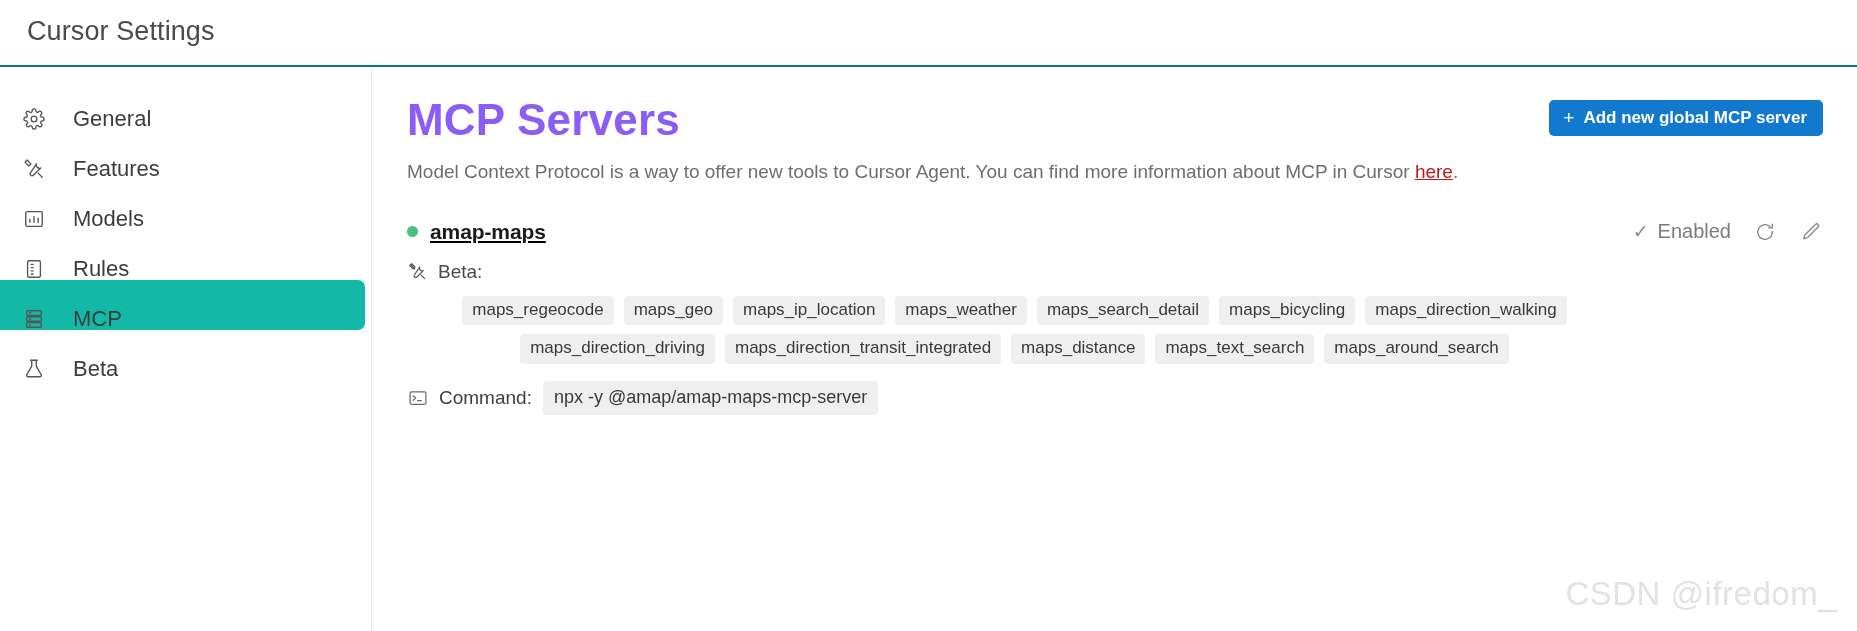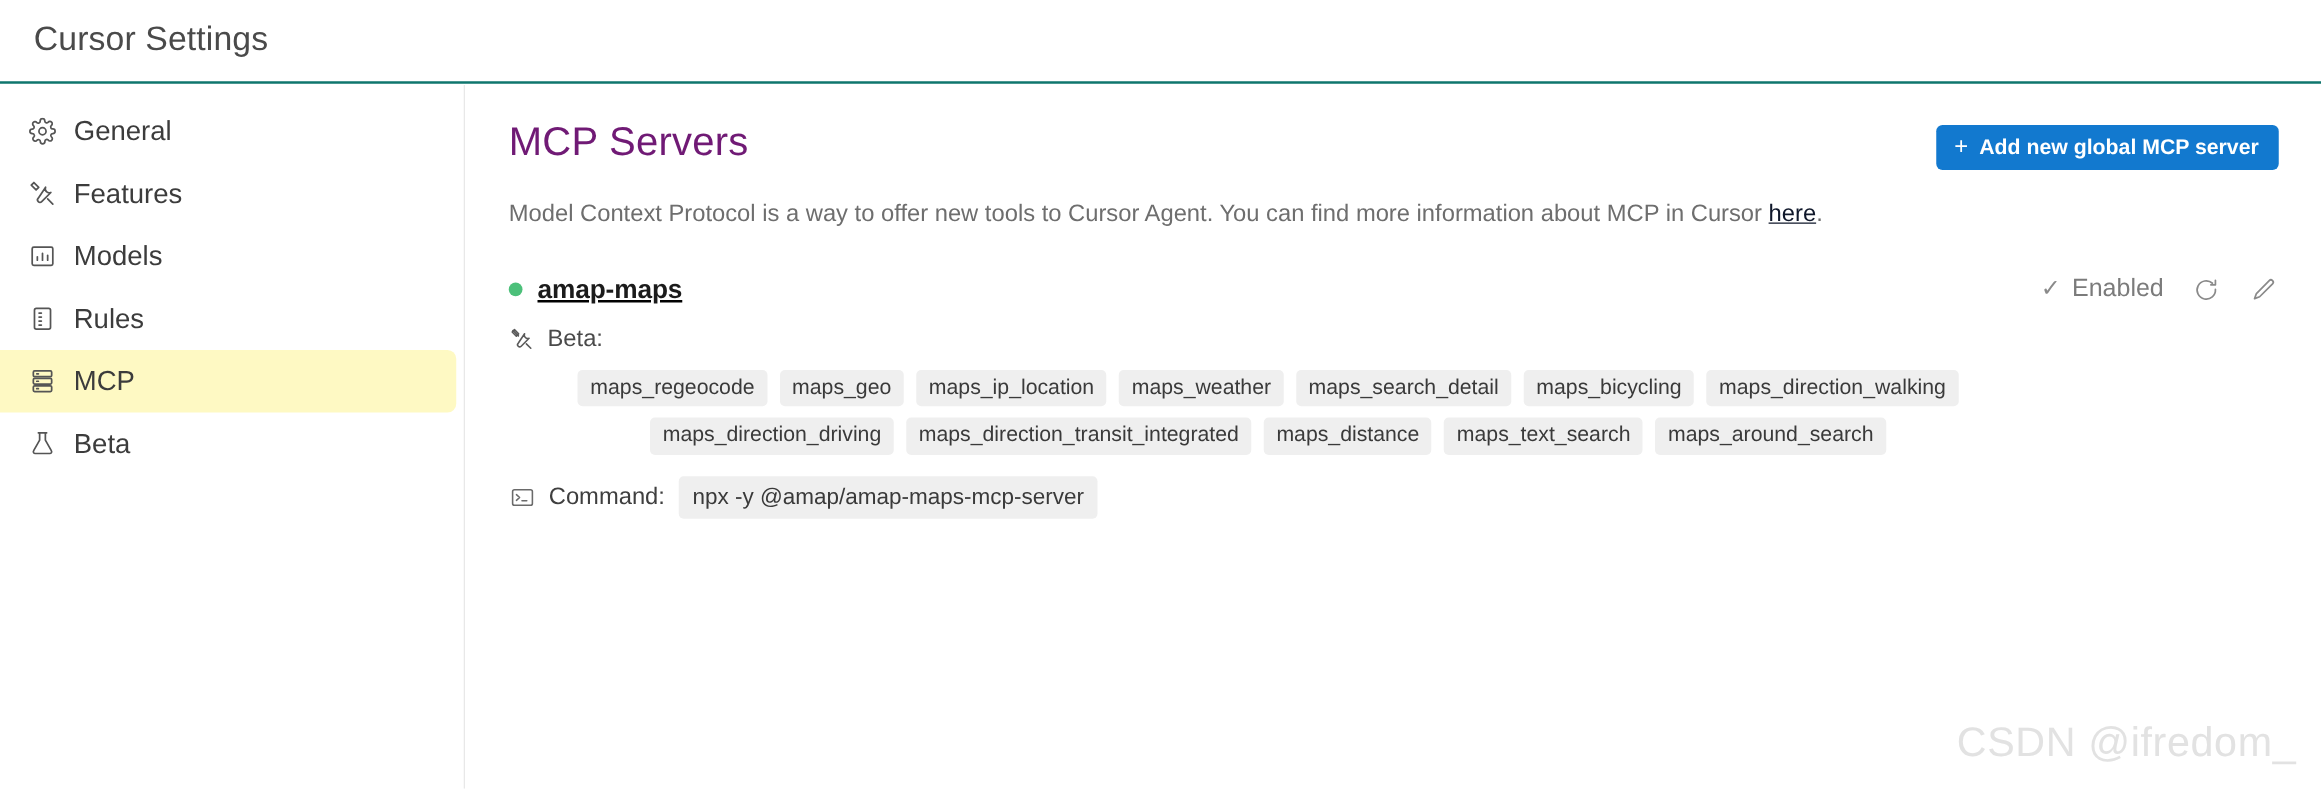"General" .nav-item { align-items: center -> flex-end; gap: 14px -> 28px }
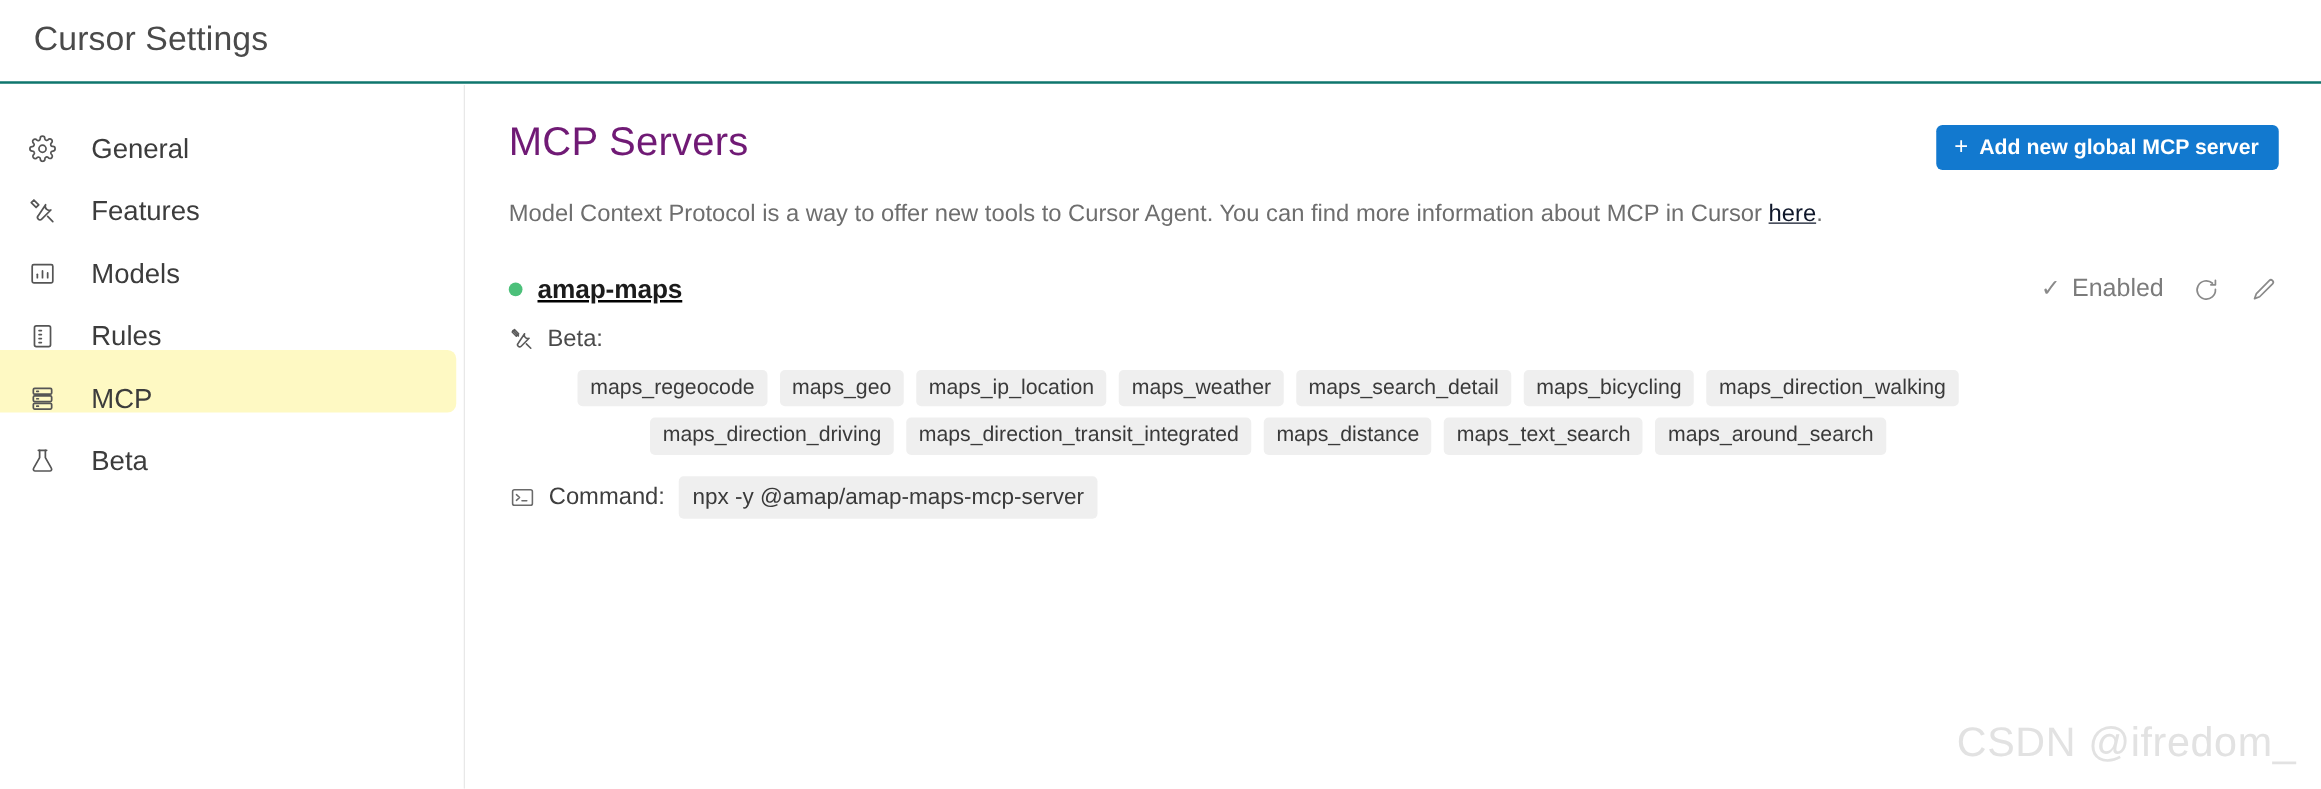"MCP Servers" .page-title { color: #701a75 -> #8b5cf6; font-size: 32px -> 44px; font-weight: 400 -> 700 }
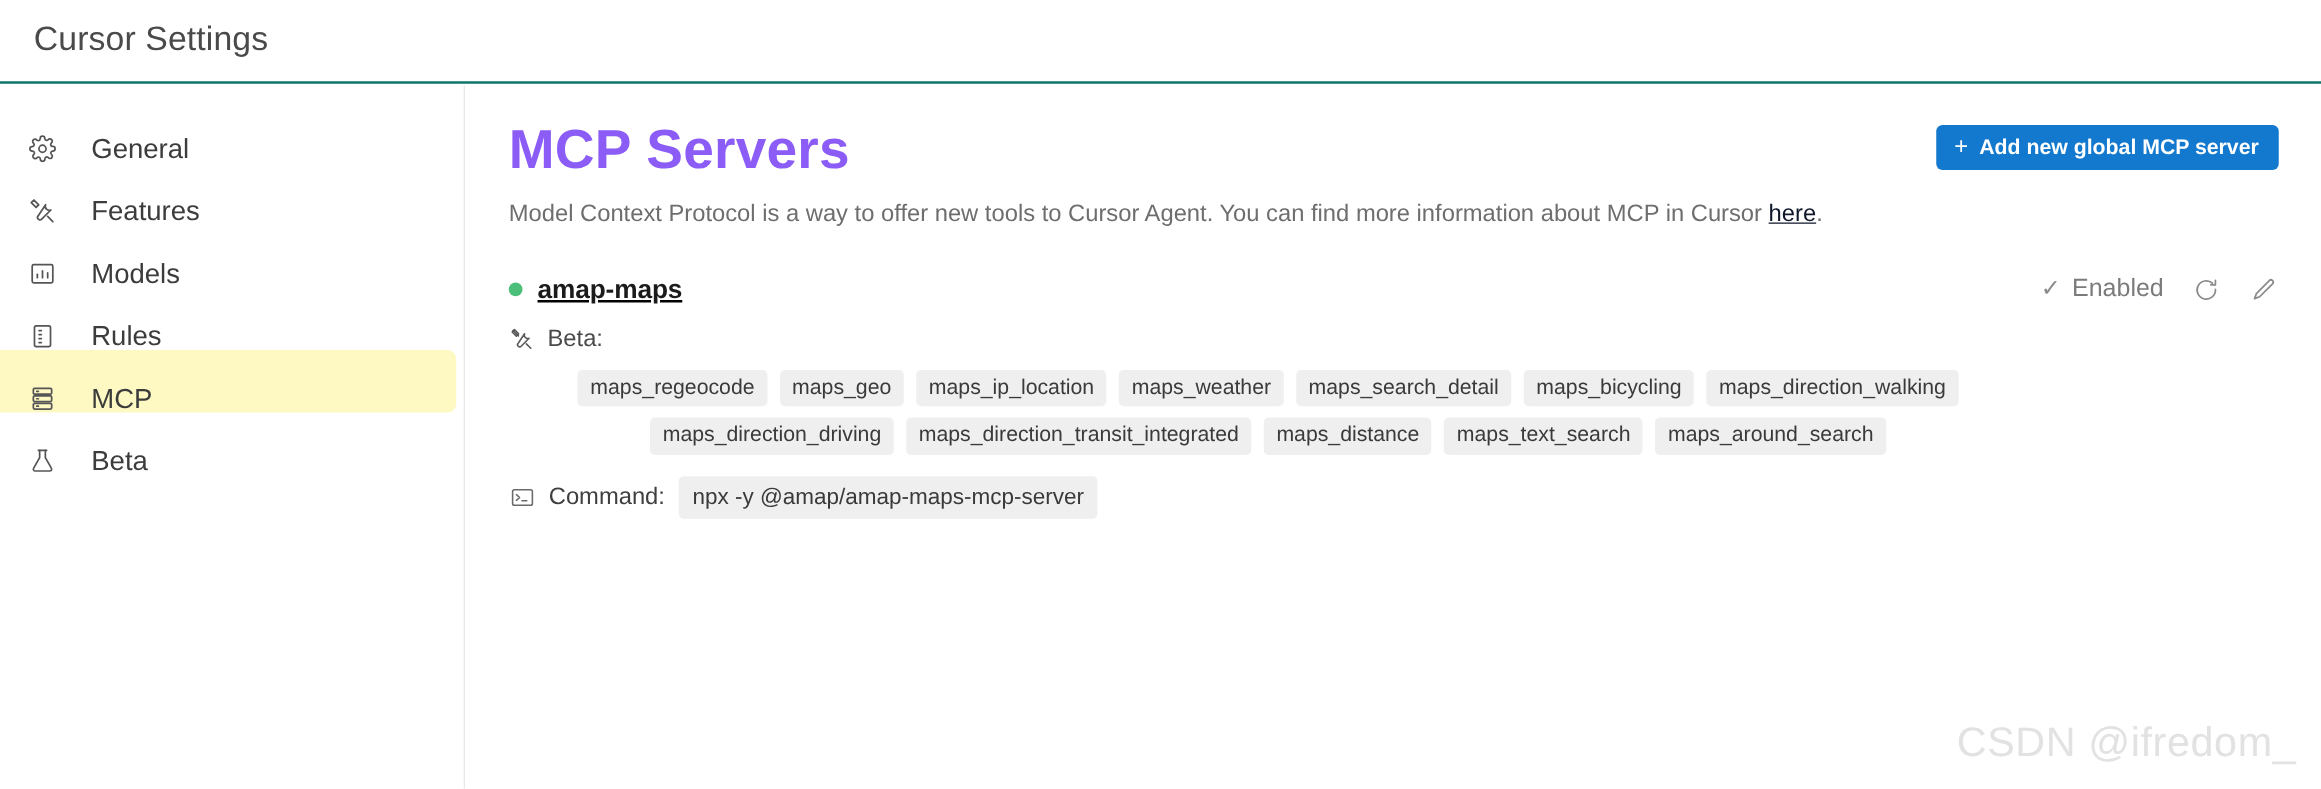"here" .page-desc a { color: #0f172a -> #b91c1c }
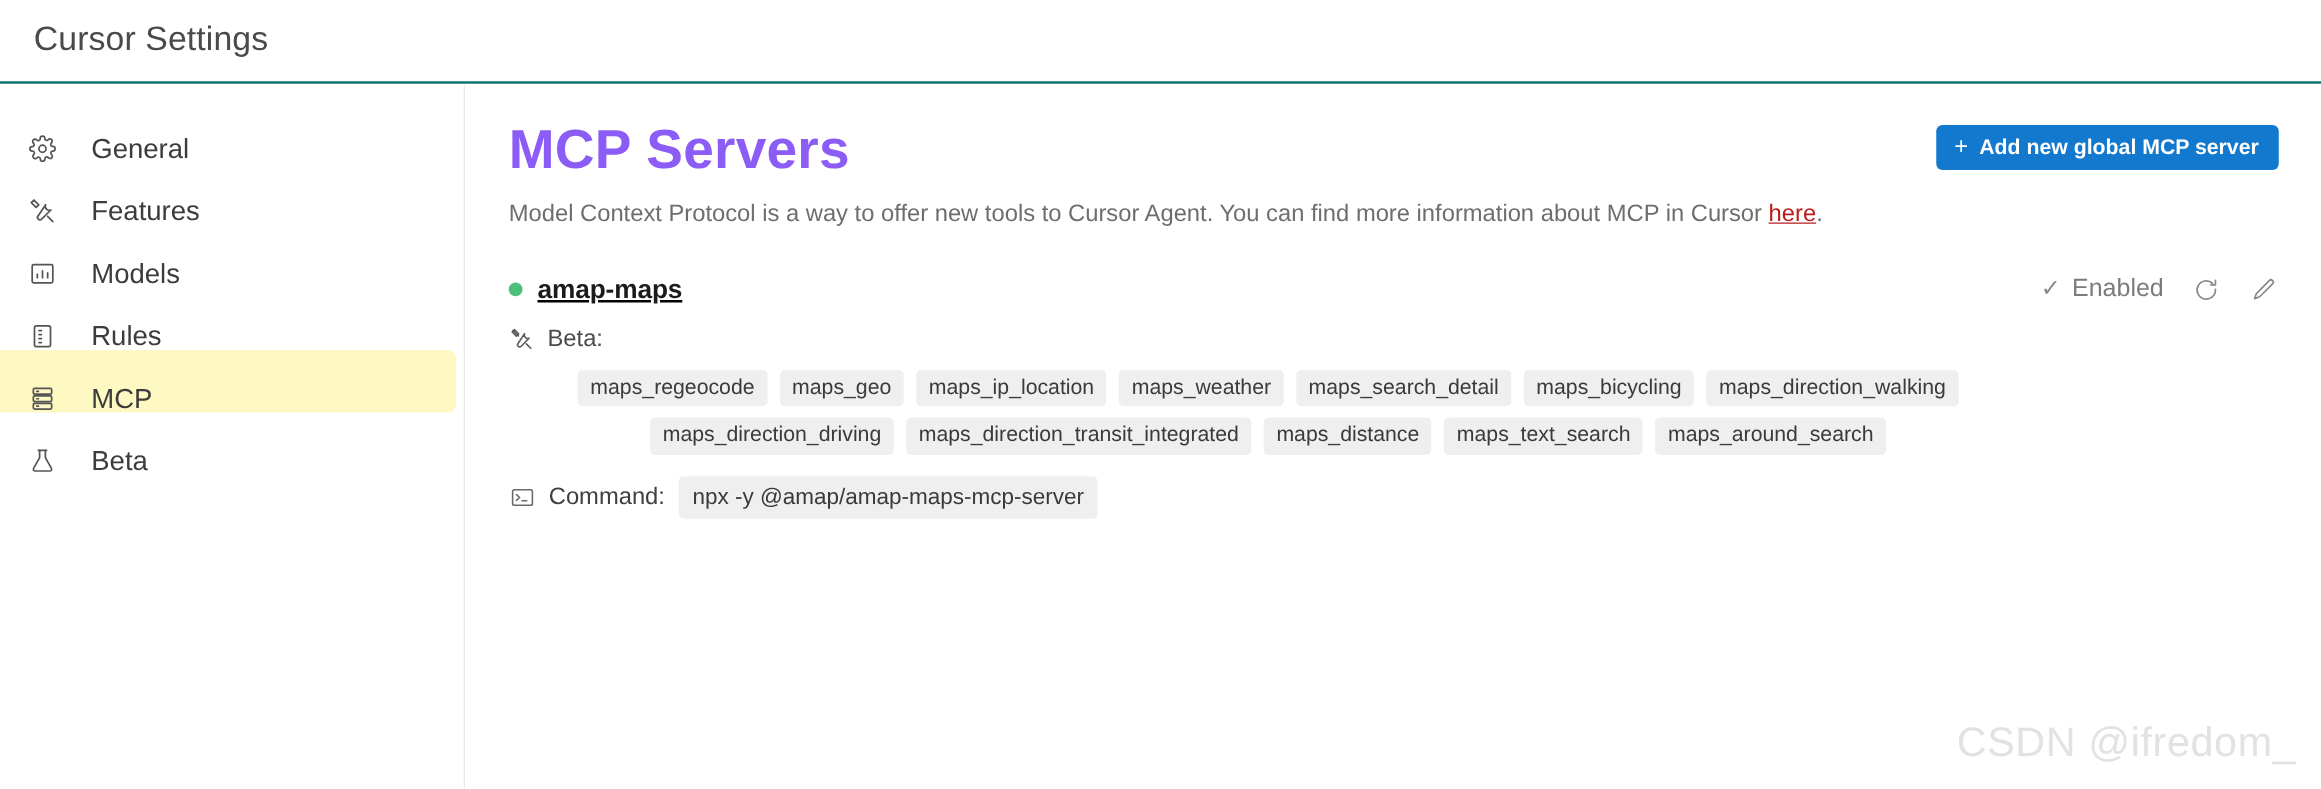"MCP" .nav-item.active { background: #fef9c3 -> #14b8a6 }
